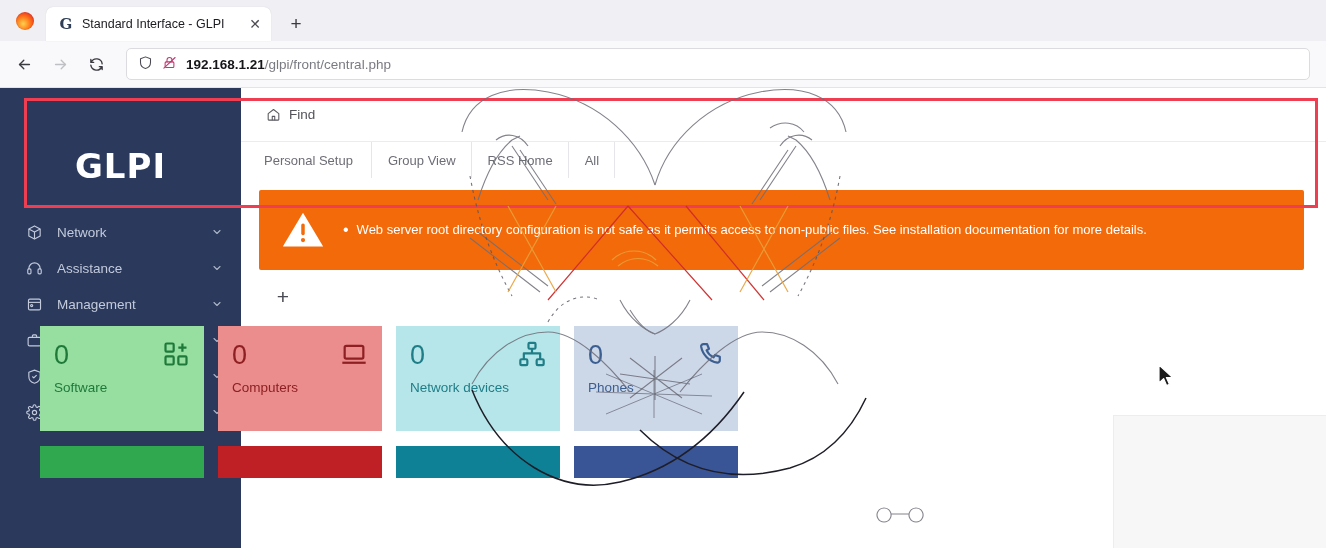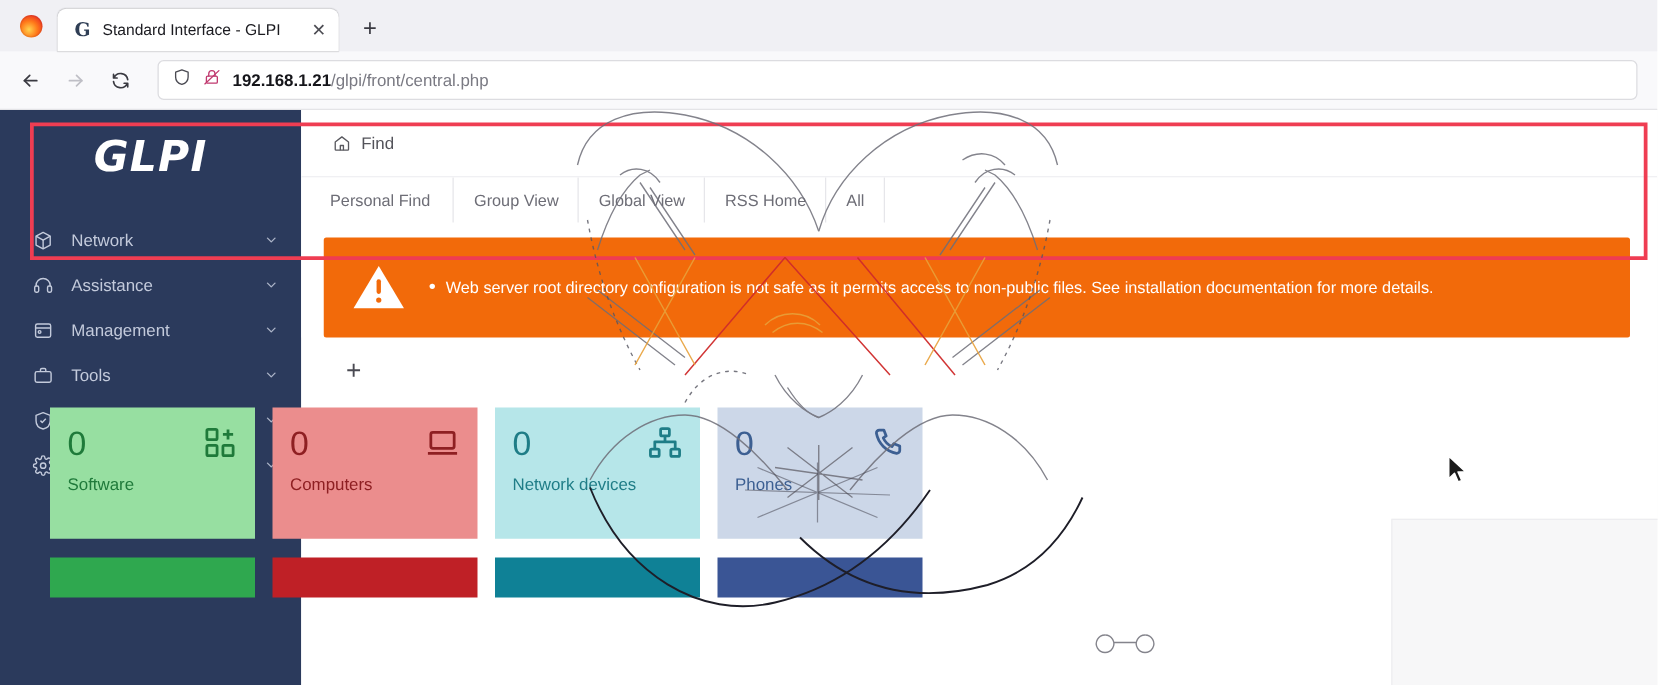"GLPI" .glpi-logo { font-style: italic -> none; margin-top: none -> 40px }
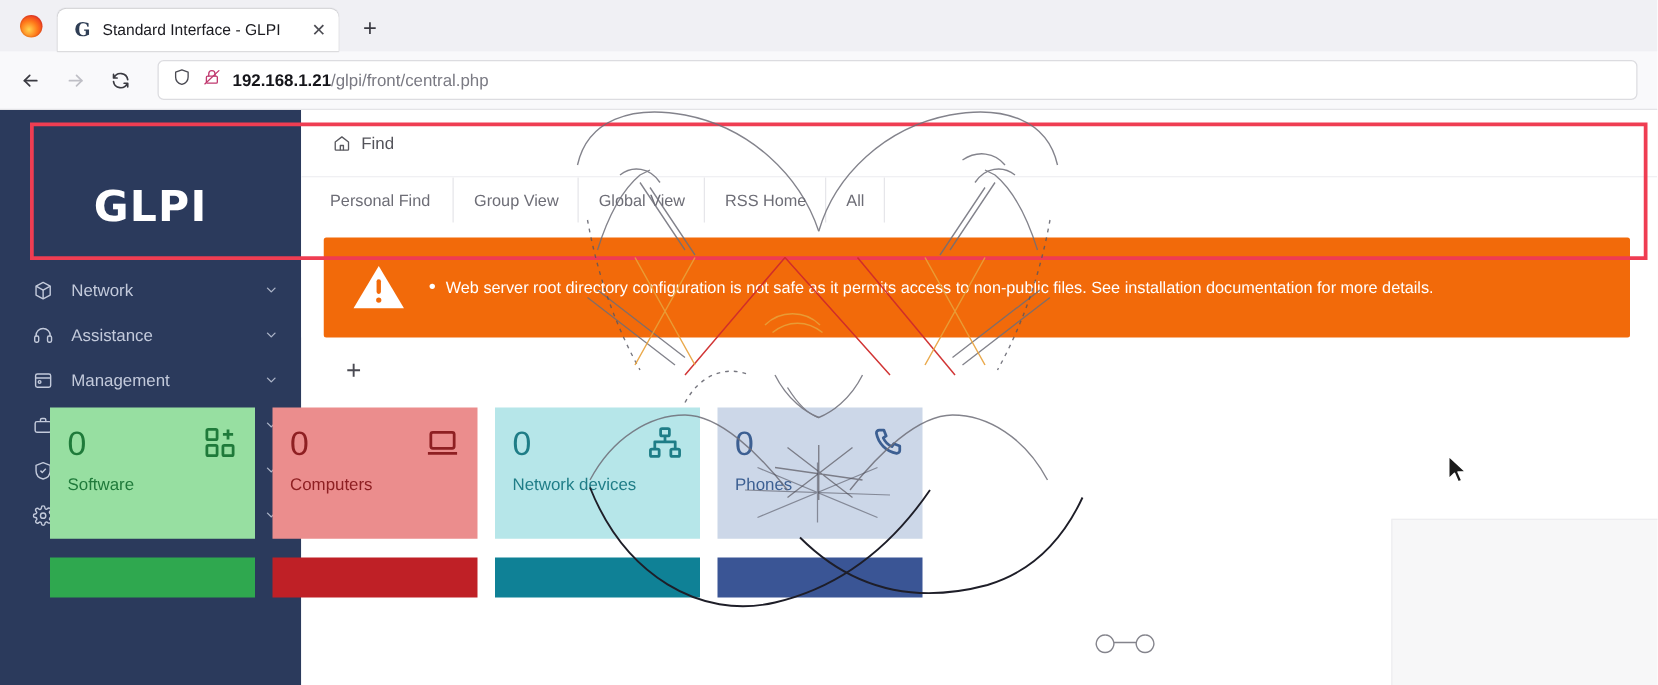"Personal Find" div.gtab { text: Find -> Setup }
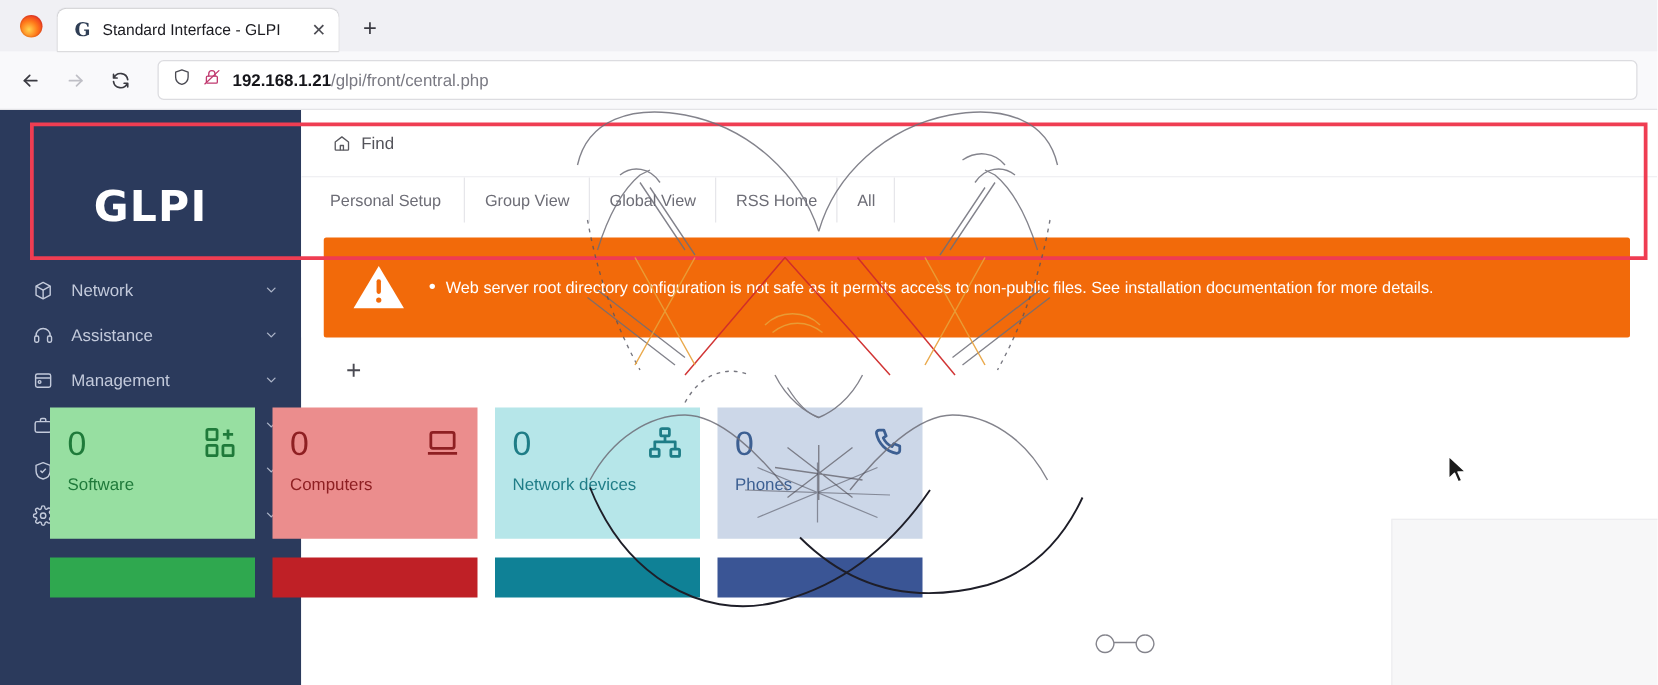"Global View" div.gtab { html: <div>Global View</div> -> none }
